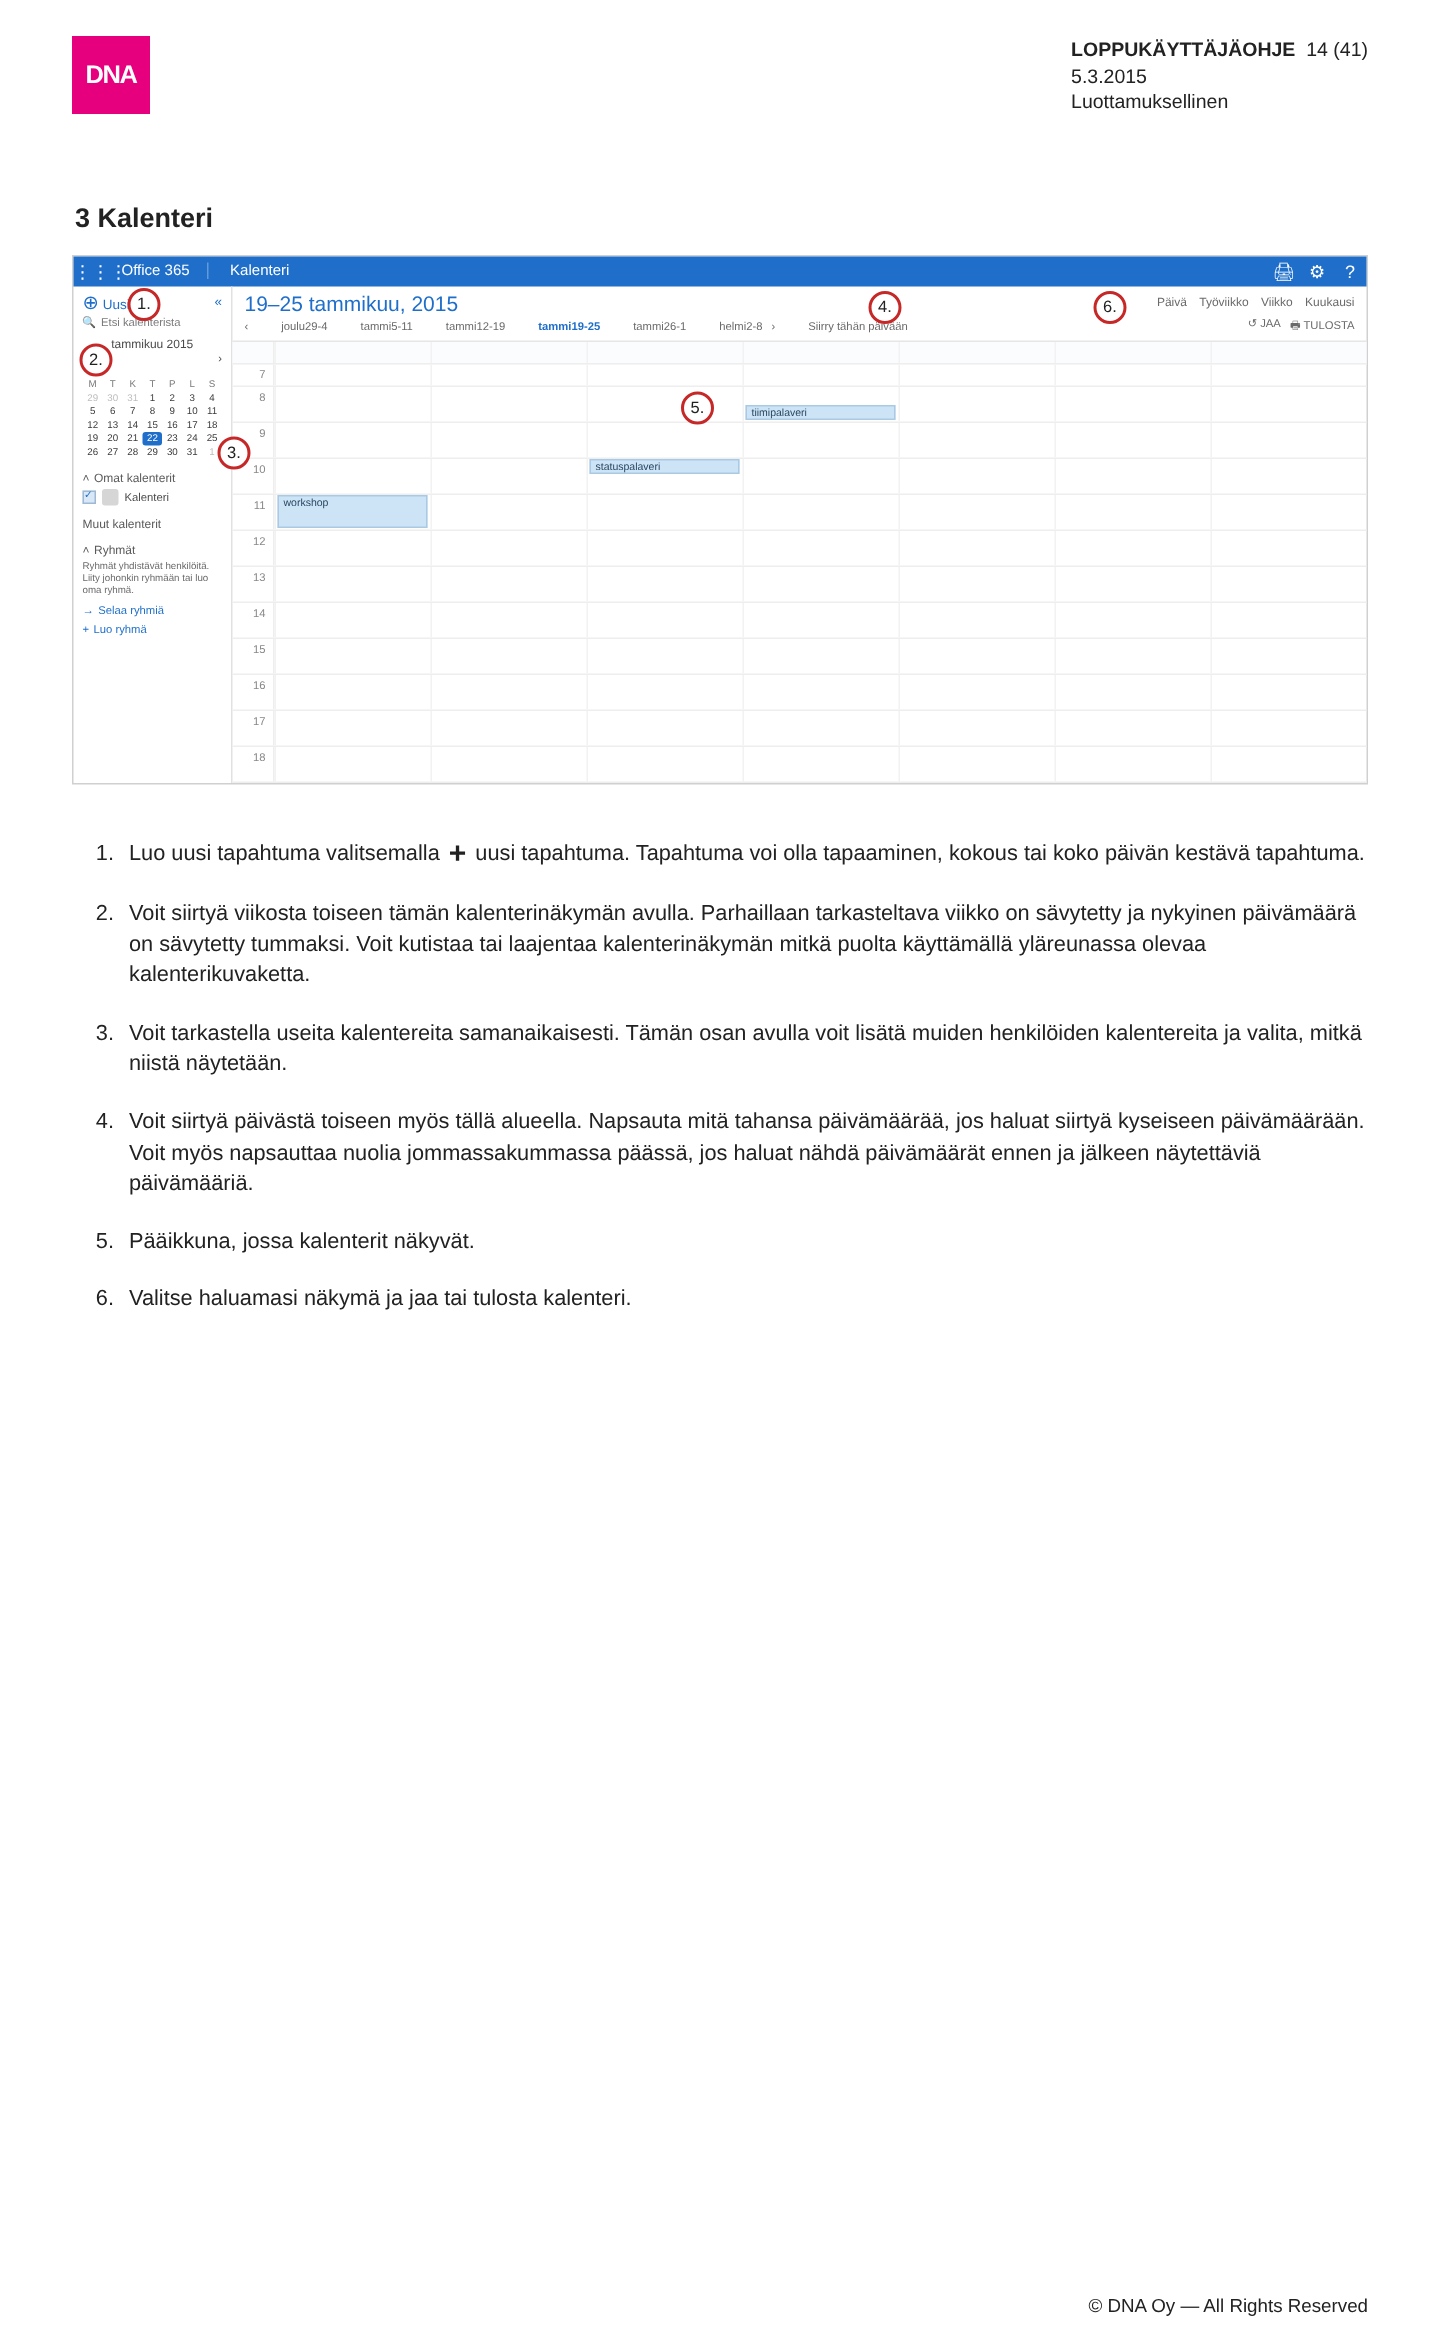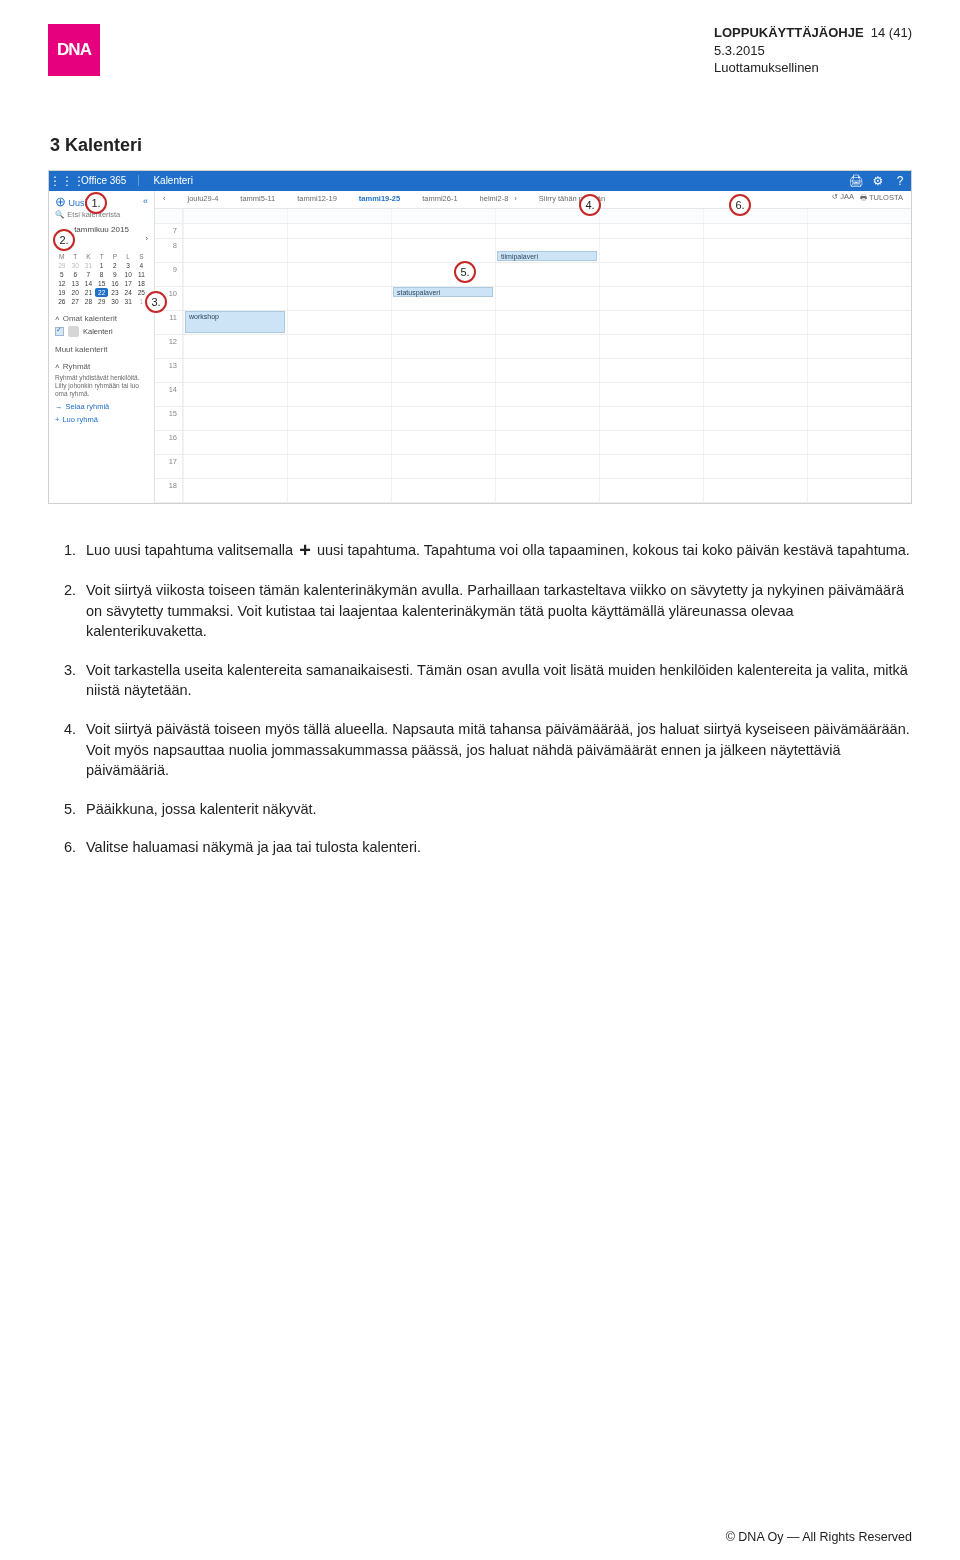"19–25 tammikuu, 2015" div.range-row { html: none -> <div> <div>19–25 tammikuu, 2015</div> <div> <span>Päivä</span> <span>Työviikko</span> <span>Viikko</span> <span>Kuukausi</span> </div> </div> }
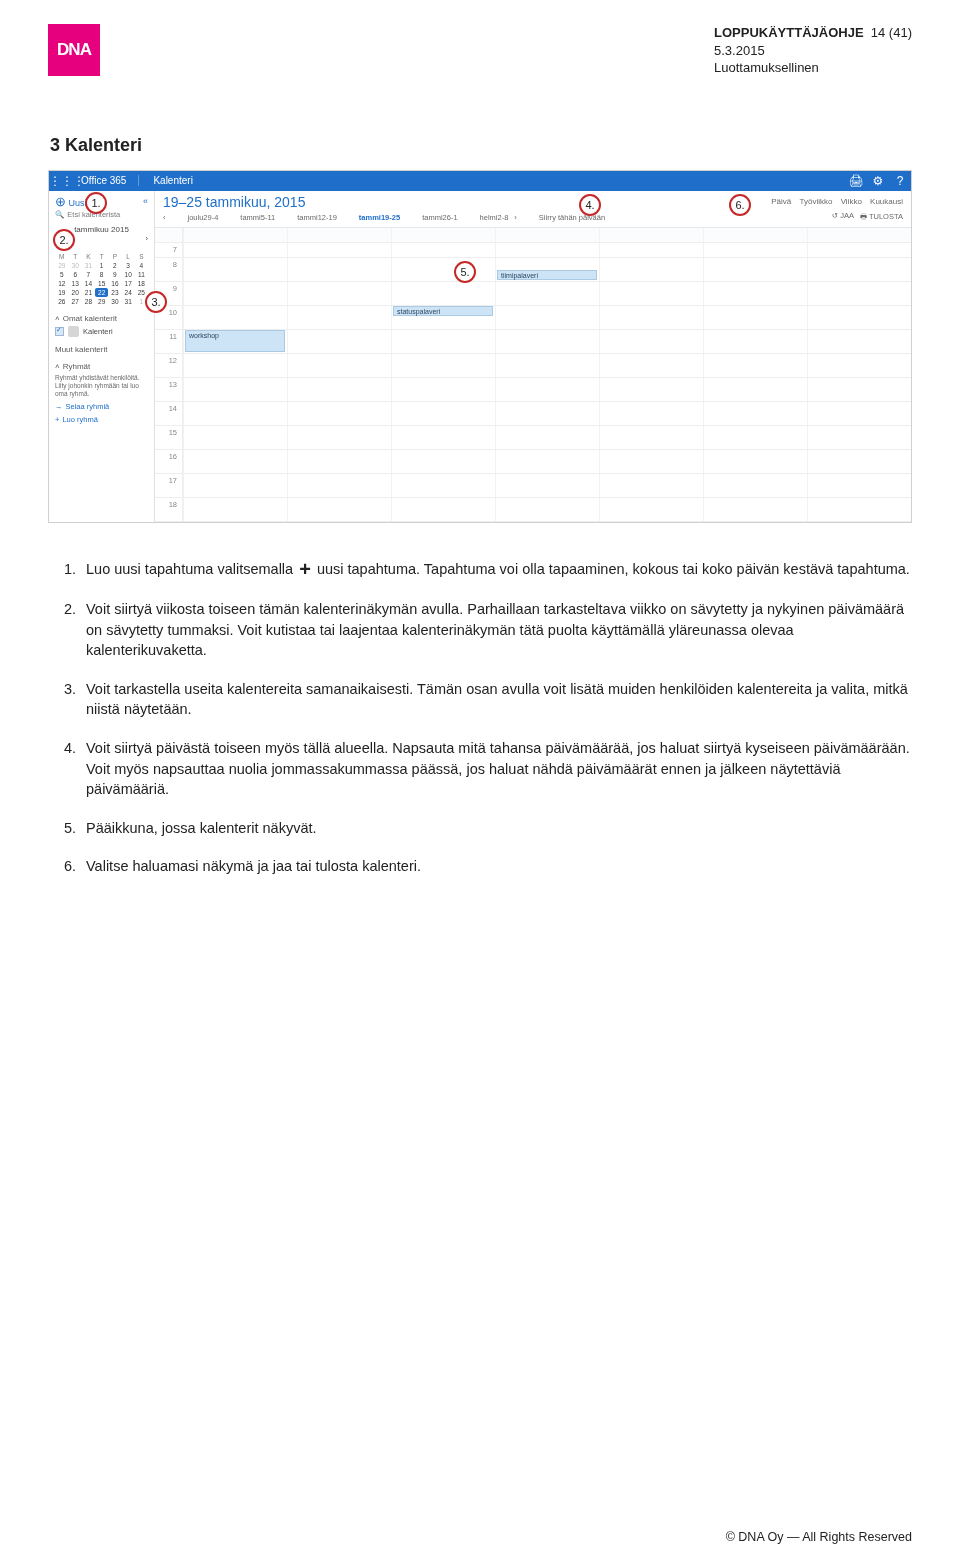"Voit siirtyä viikosta toiseen tämän" li { text: tätä -> mitkä }
